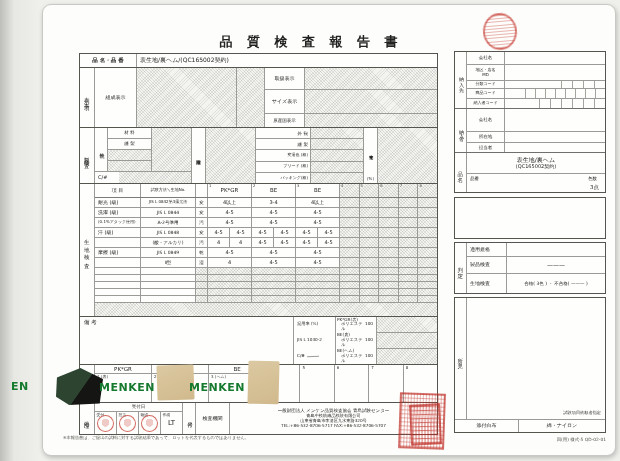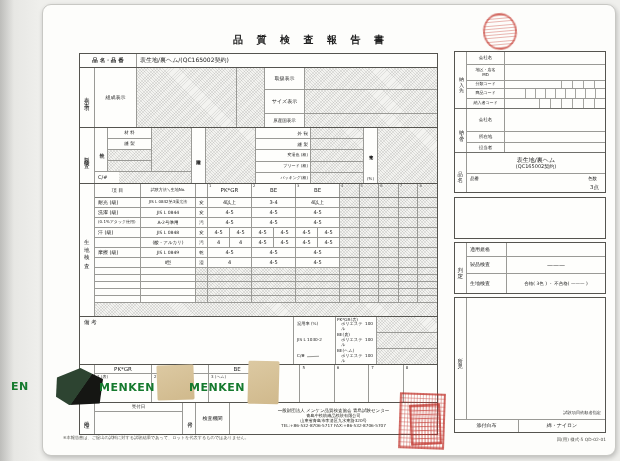"品 質 検 査 報" .title { font-size: 10px -> 13px }
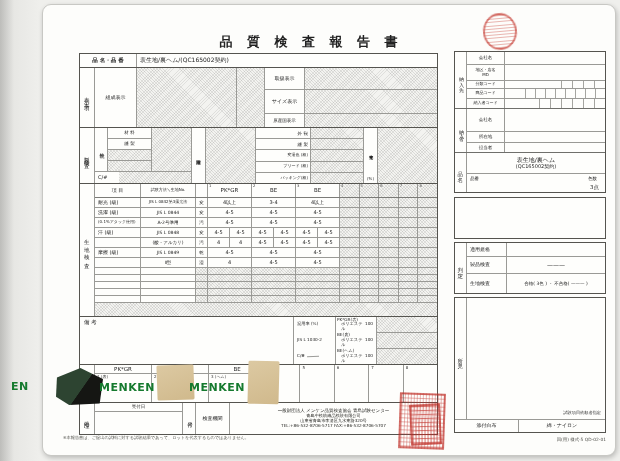"LT" div.r { html: none -> <div> <div> <span>受付</span> <div></div> </div> <div> <span>担当</span> <div></div> </div> <div> <span>確認</span> <div></div> </div> <div> <span>作成</span> <span>LT</span> </div> </div> }
